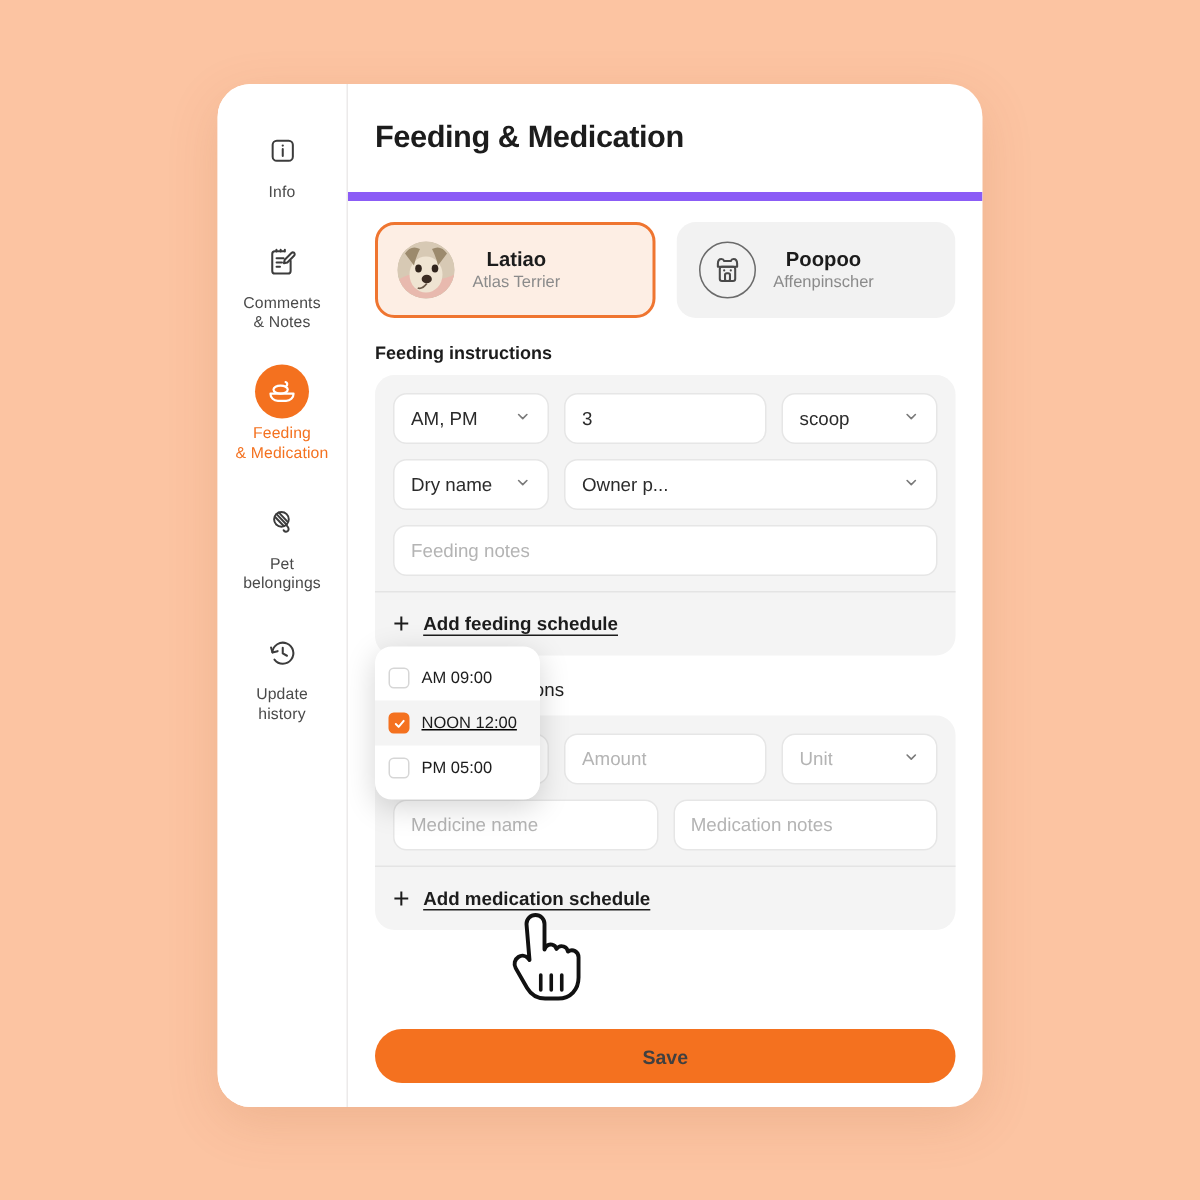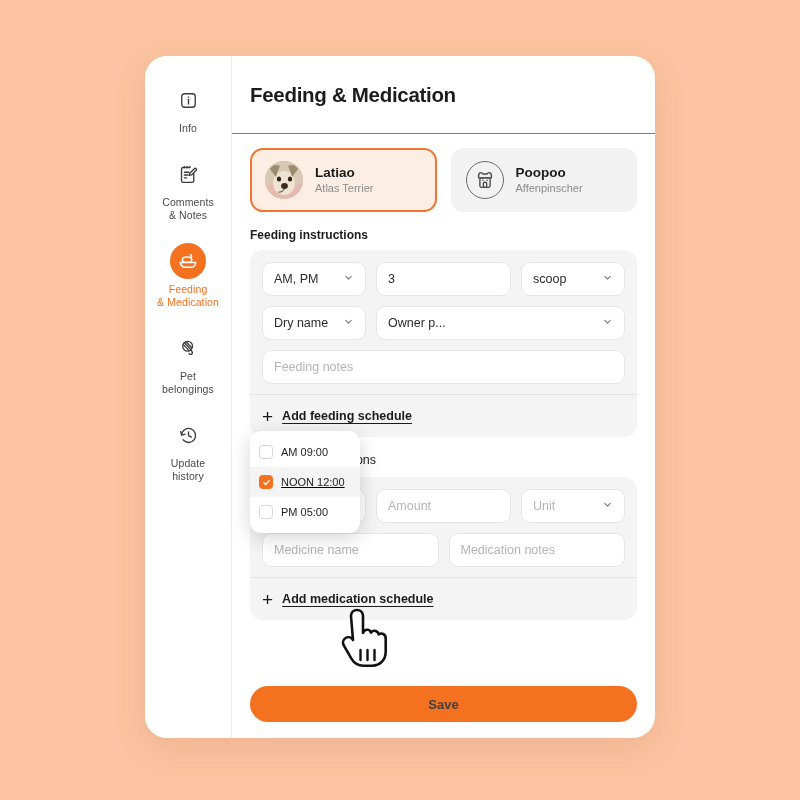"Feeding & Medication" .main-header { border-bottom: 1px solid #8b5cf6 -> 6px solid #8b5cf6 }
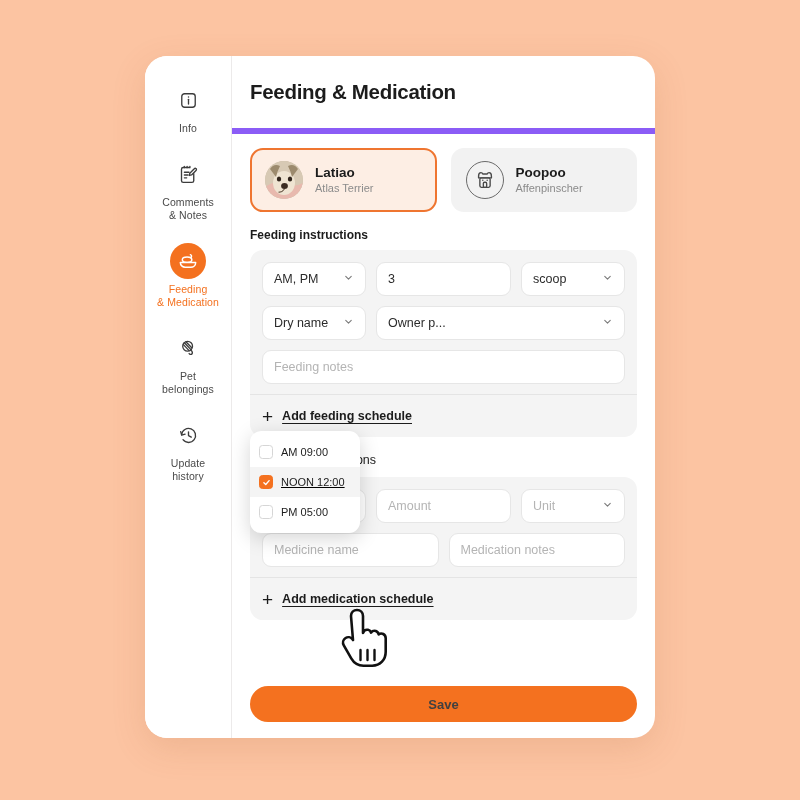"Latiao" .pet-card { text-align: none -> center }
